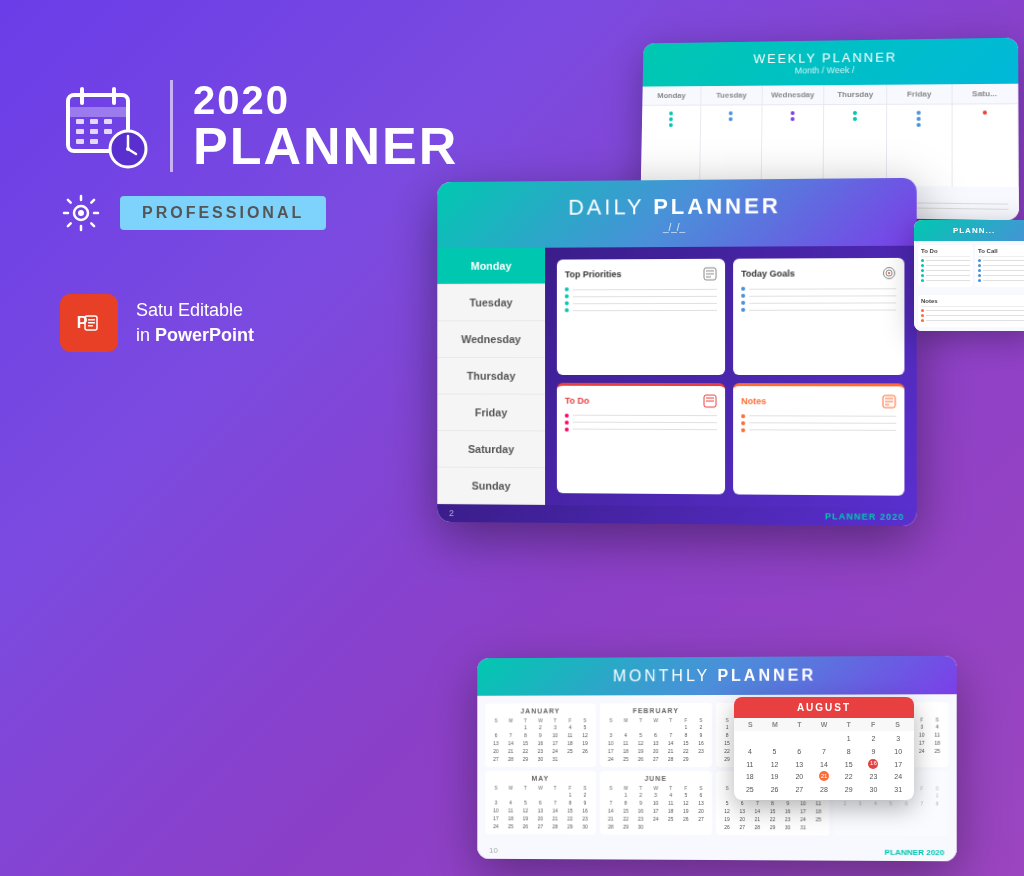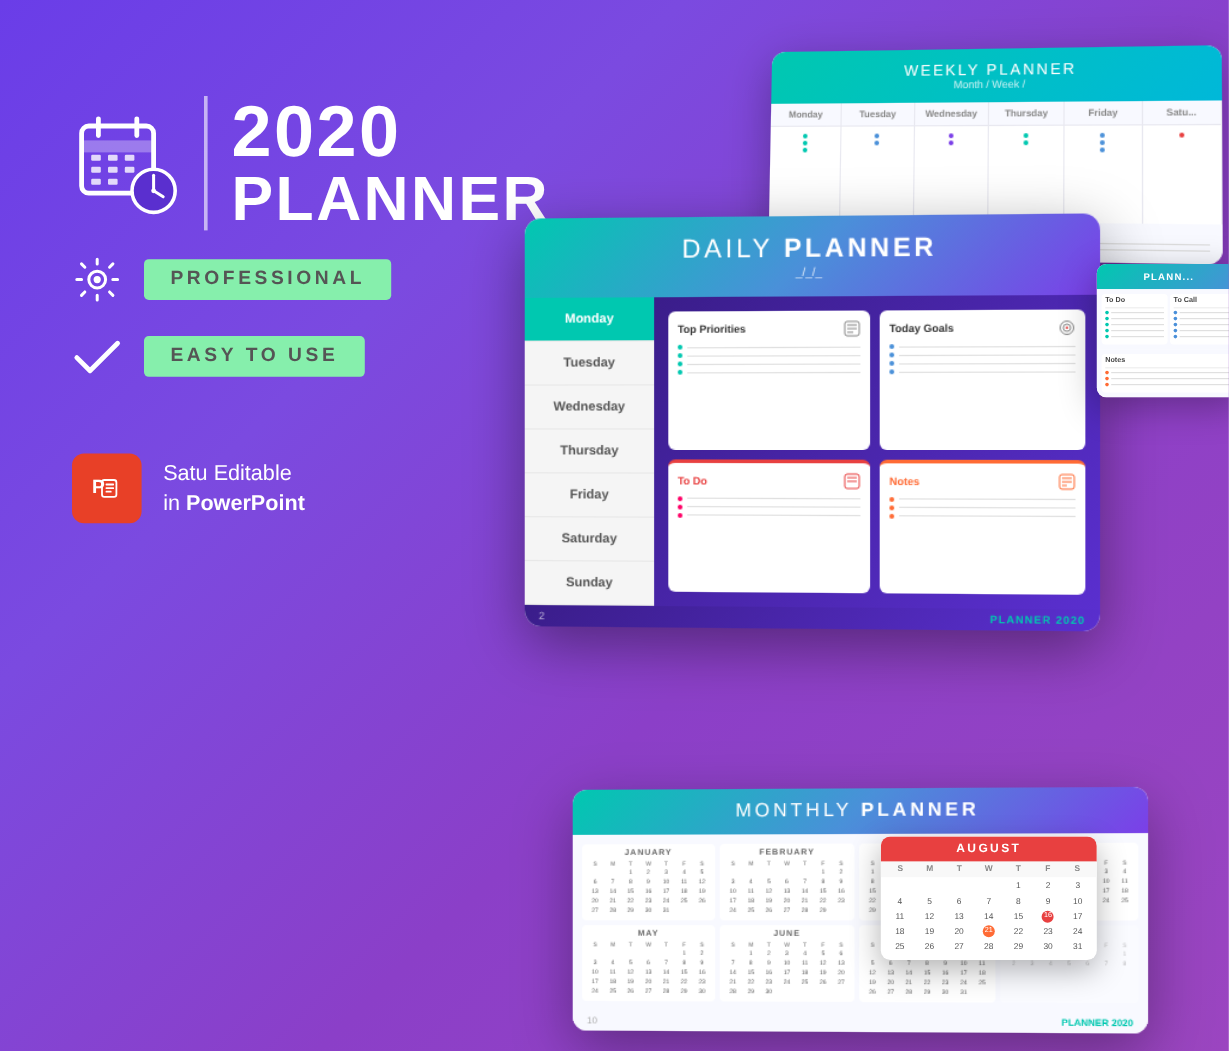"2020" .year-text { font-size: 60px -> 40px }
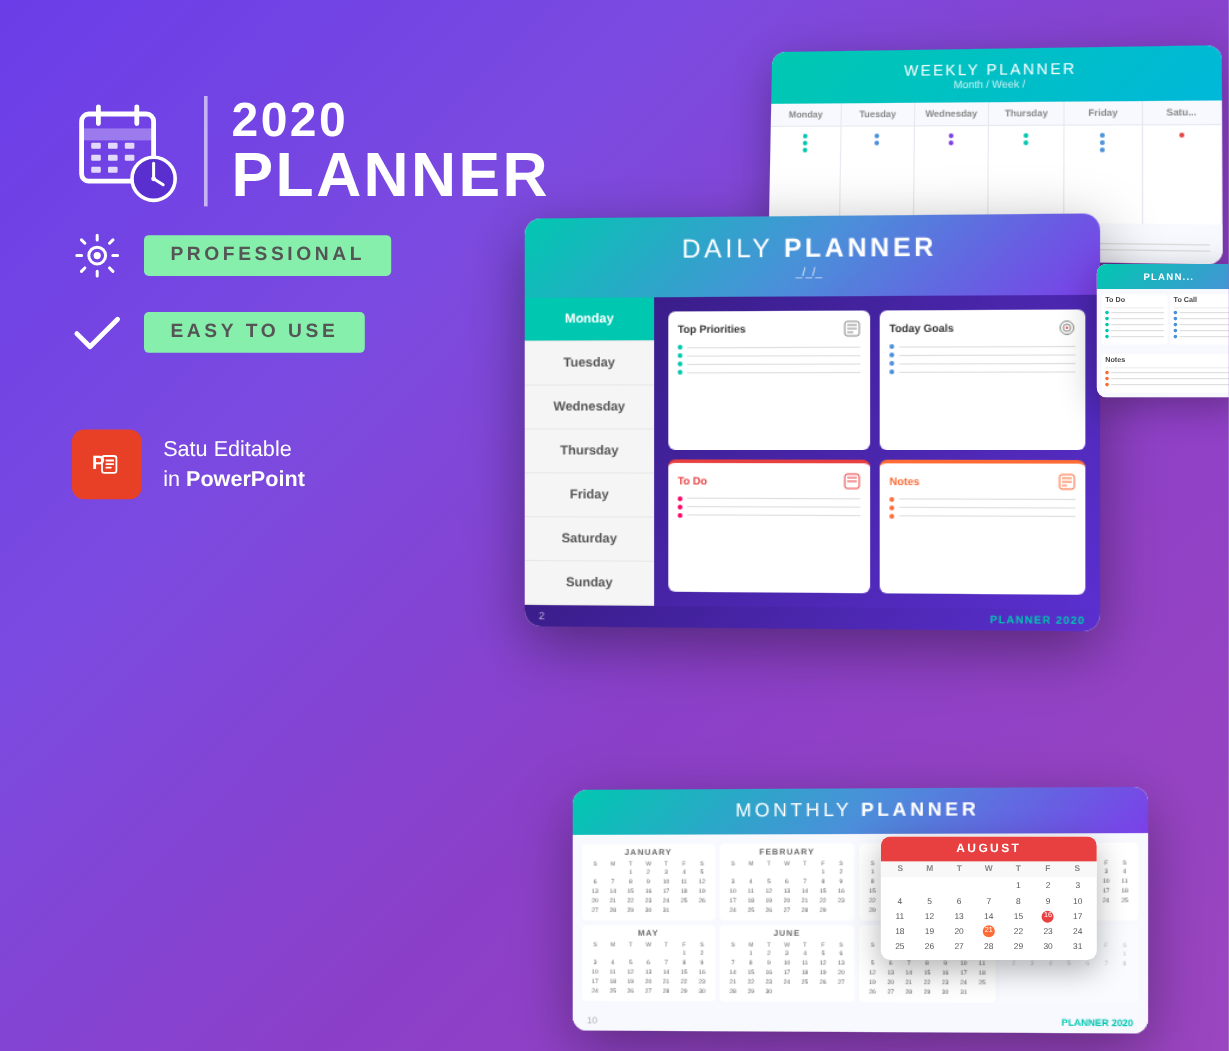"PROFESSIONAL" .feature-label { background: #86efac -> #7dd3fc }
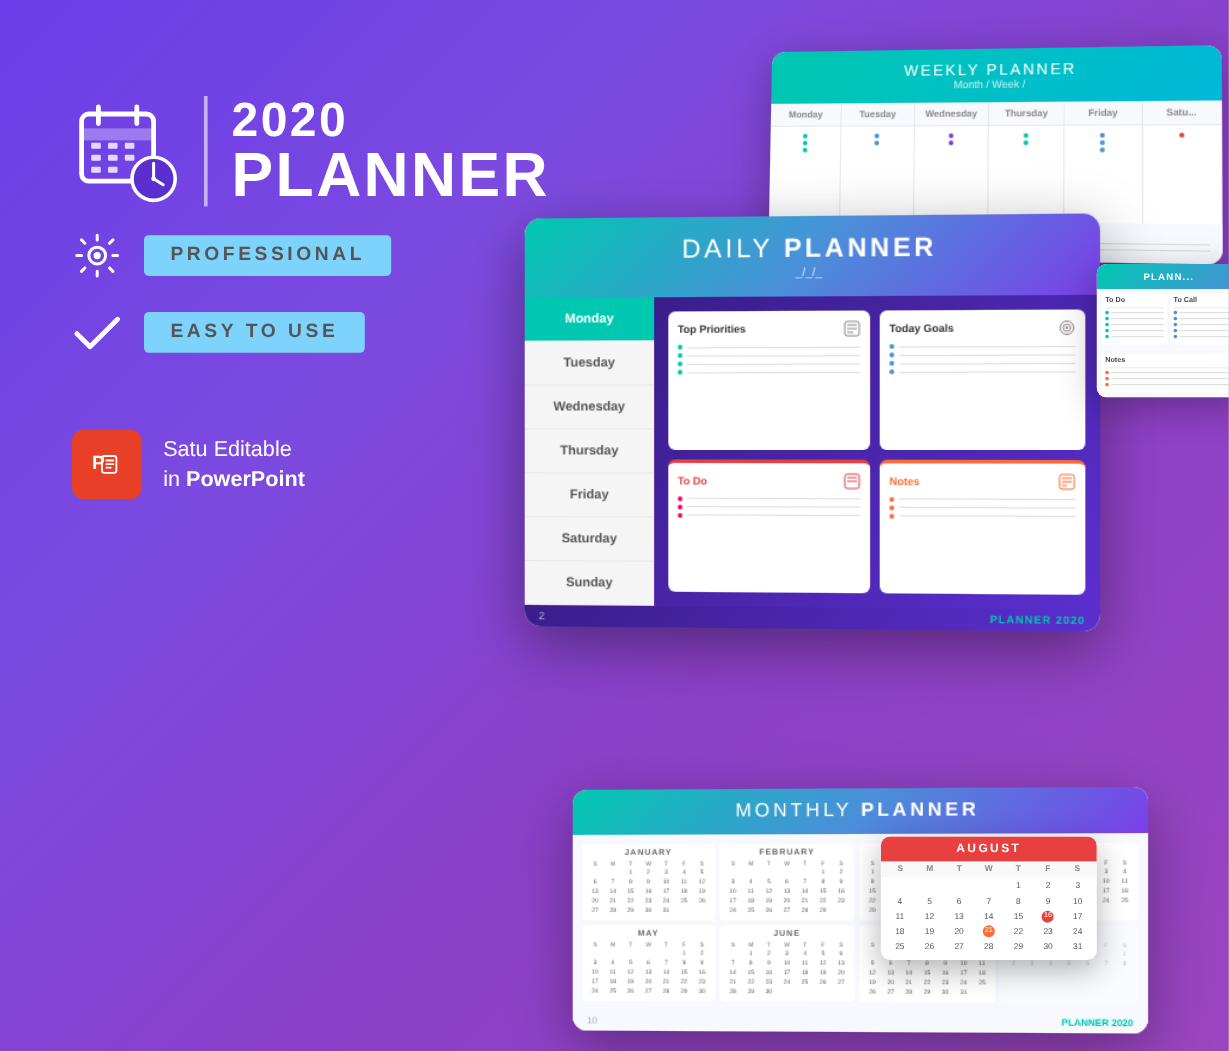"EASY TO USE" div.feature-item { html: <div> <svg> <path></path> </svg> <div>EASY TO USE</div> </div> -> none }
